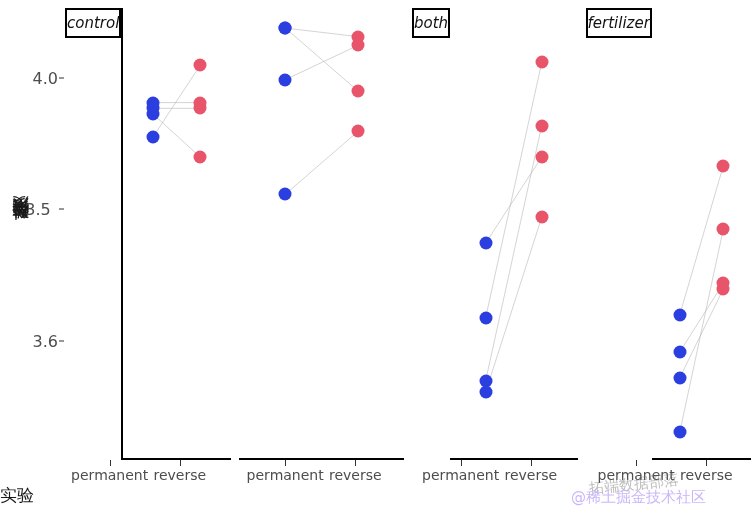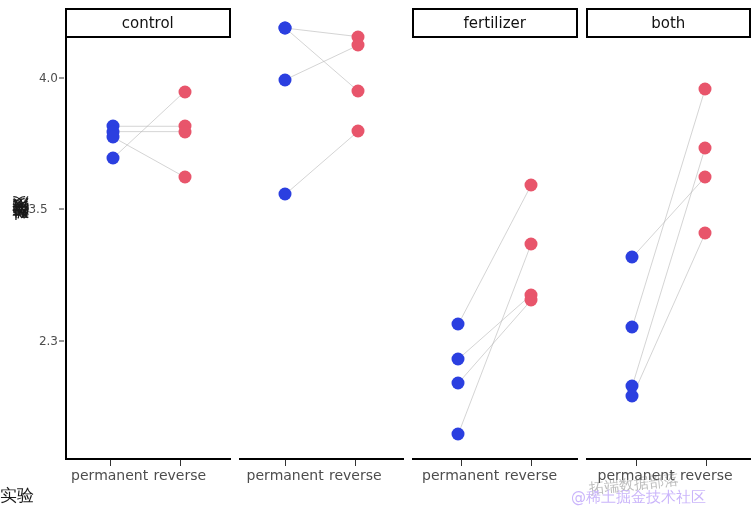"control" .panel { flex-direction: column -> row; font-style: none -> italic }
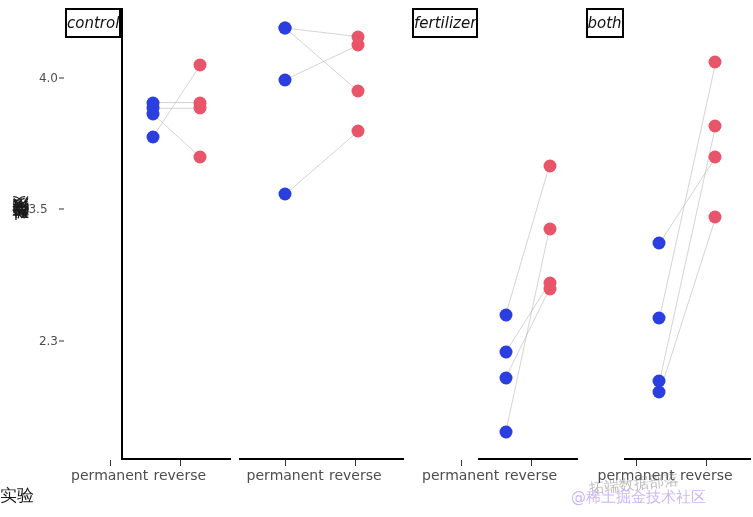"fertilizer" div.panel { order: before "both" -> after "both" }
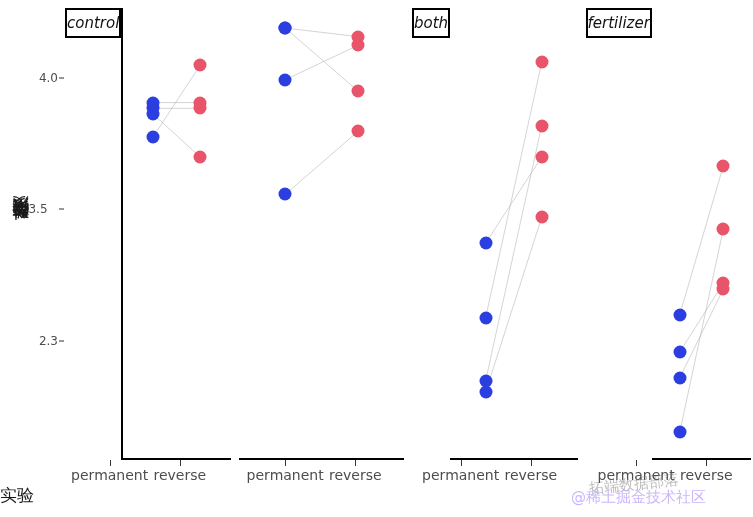"4.0" .ytick { font-size: 12px -> 16px }
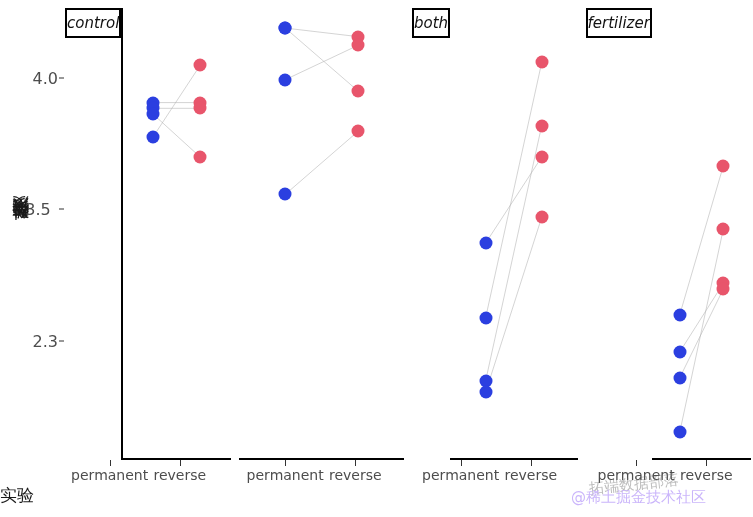"2.3" div.ytick { text: 2.3 -> 3.6 }
